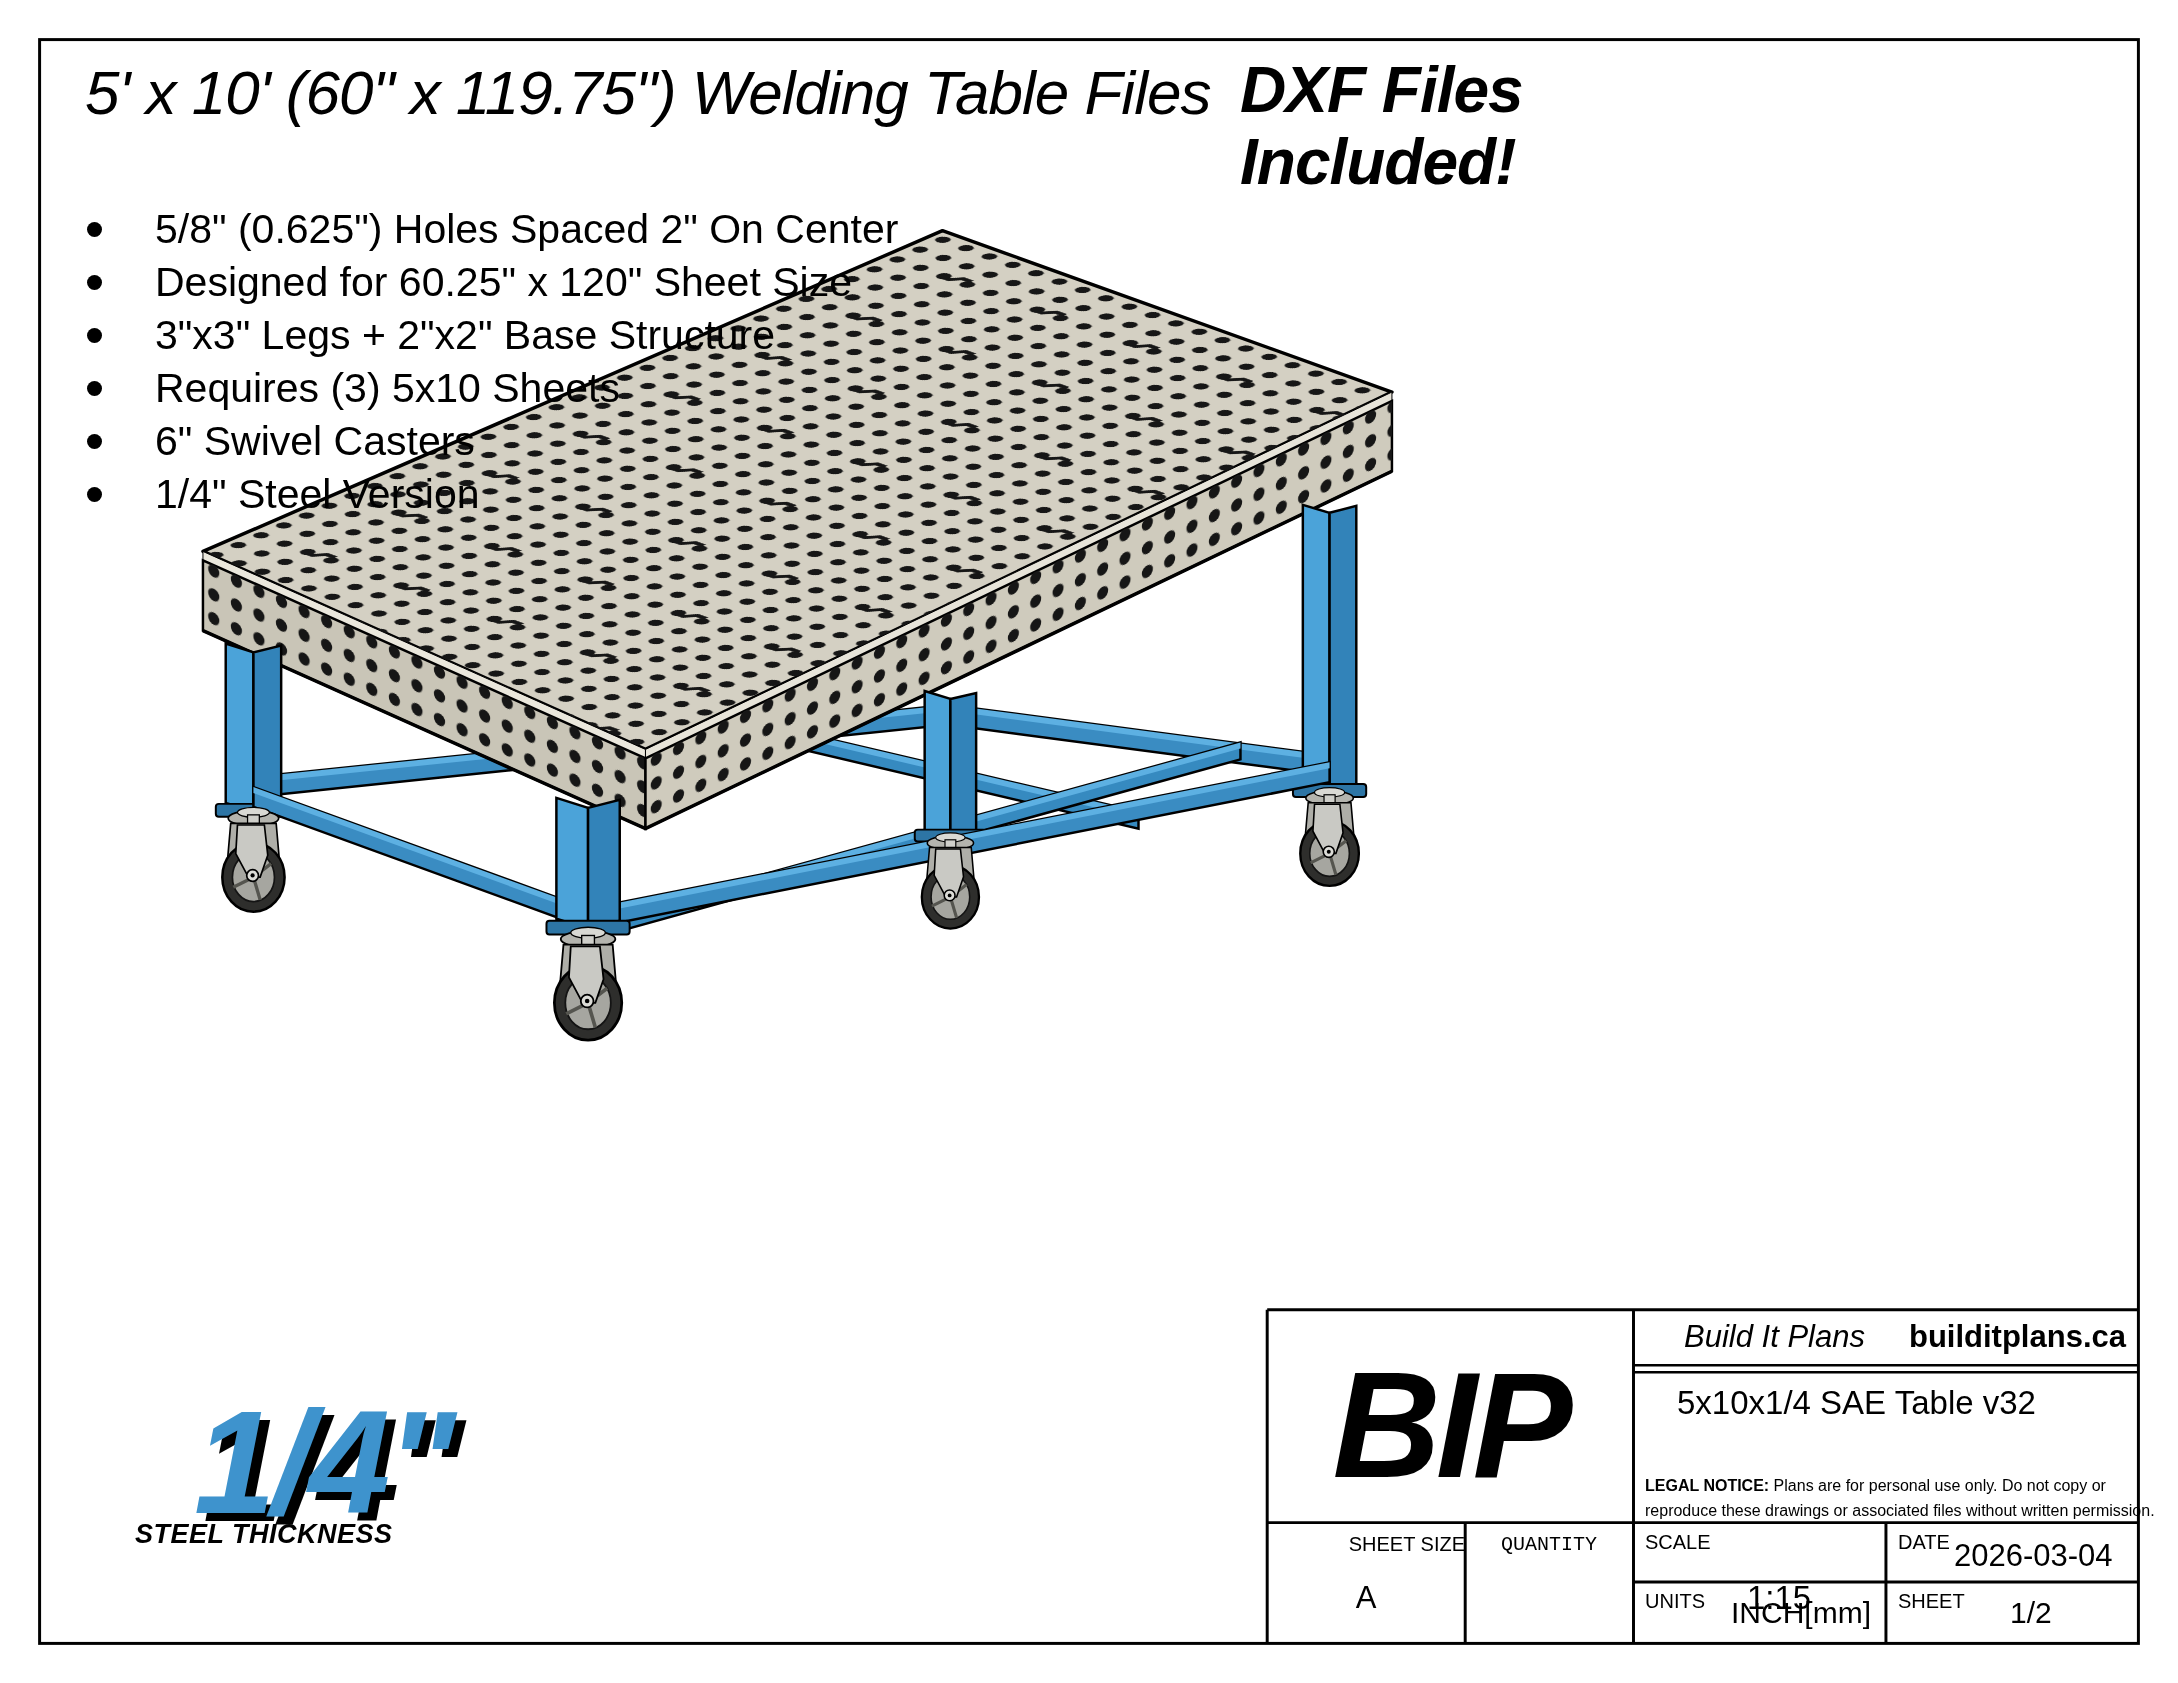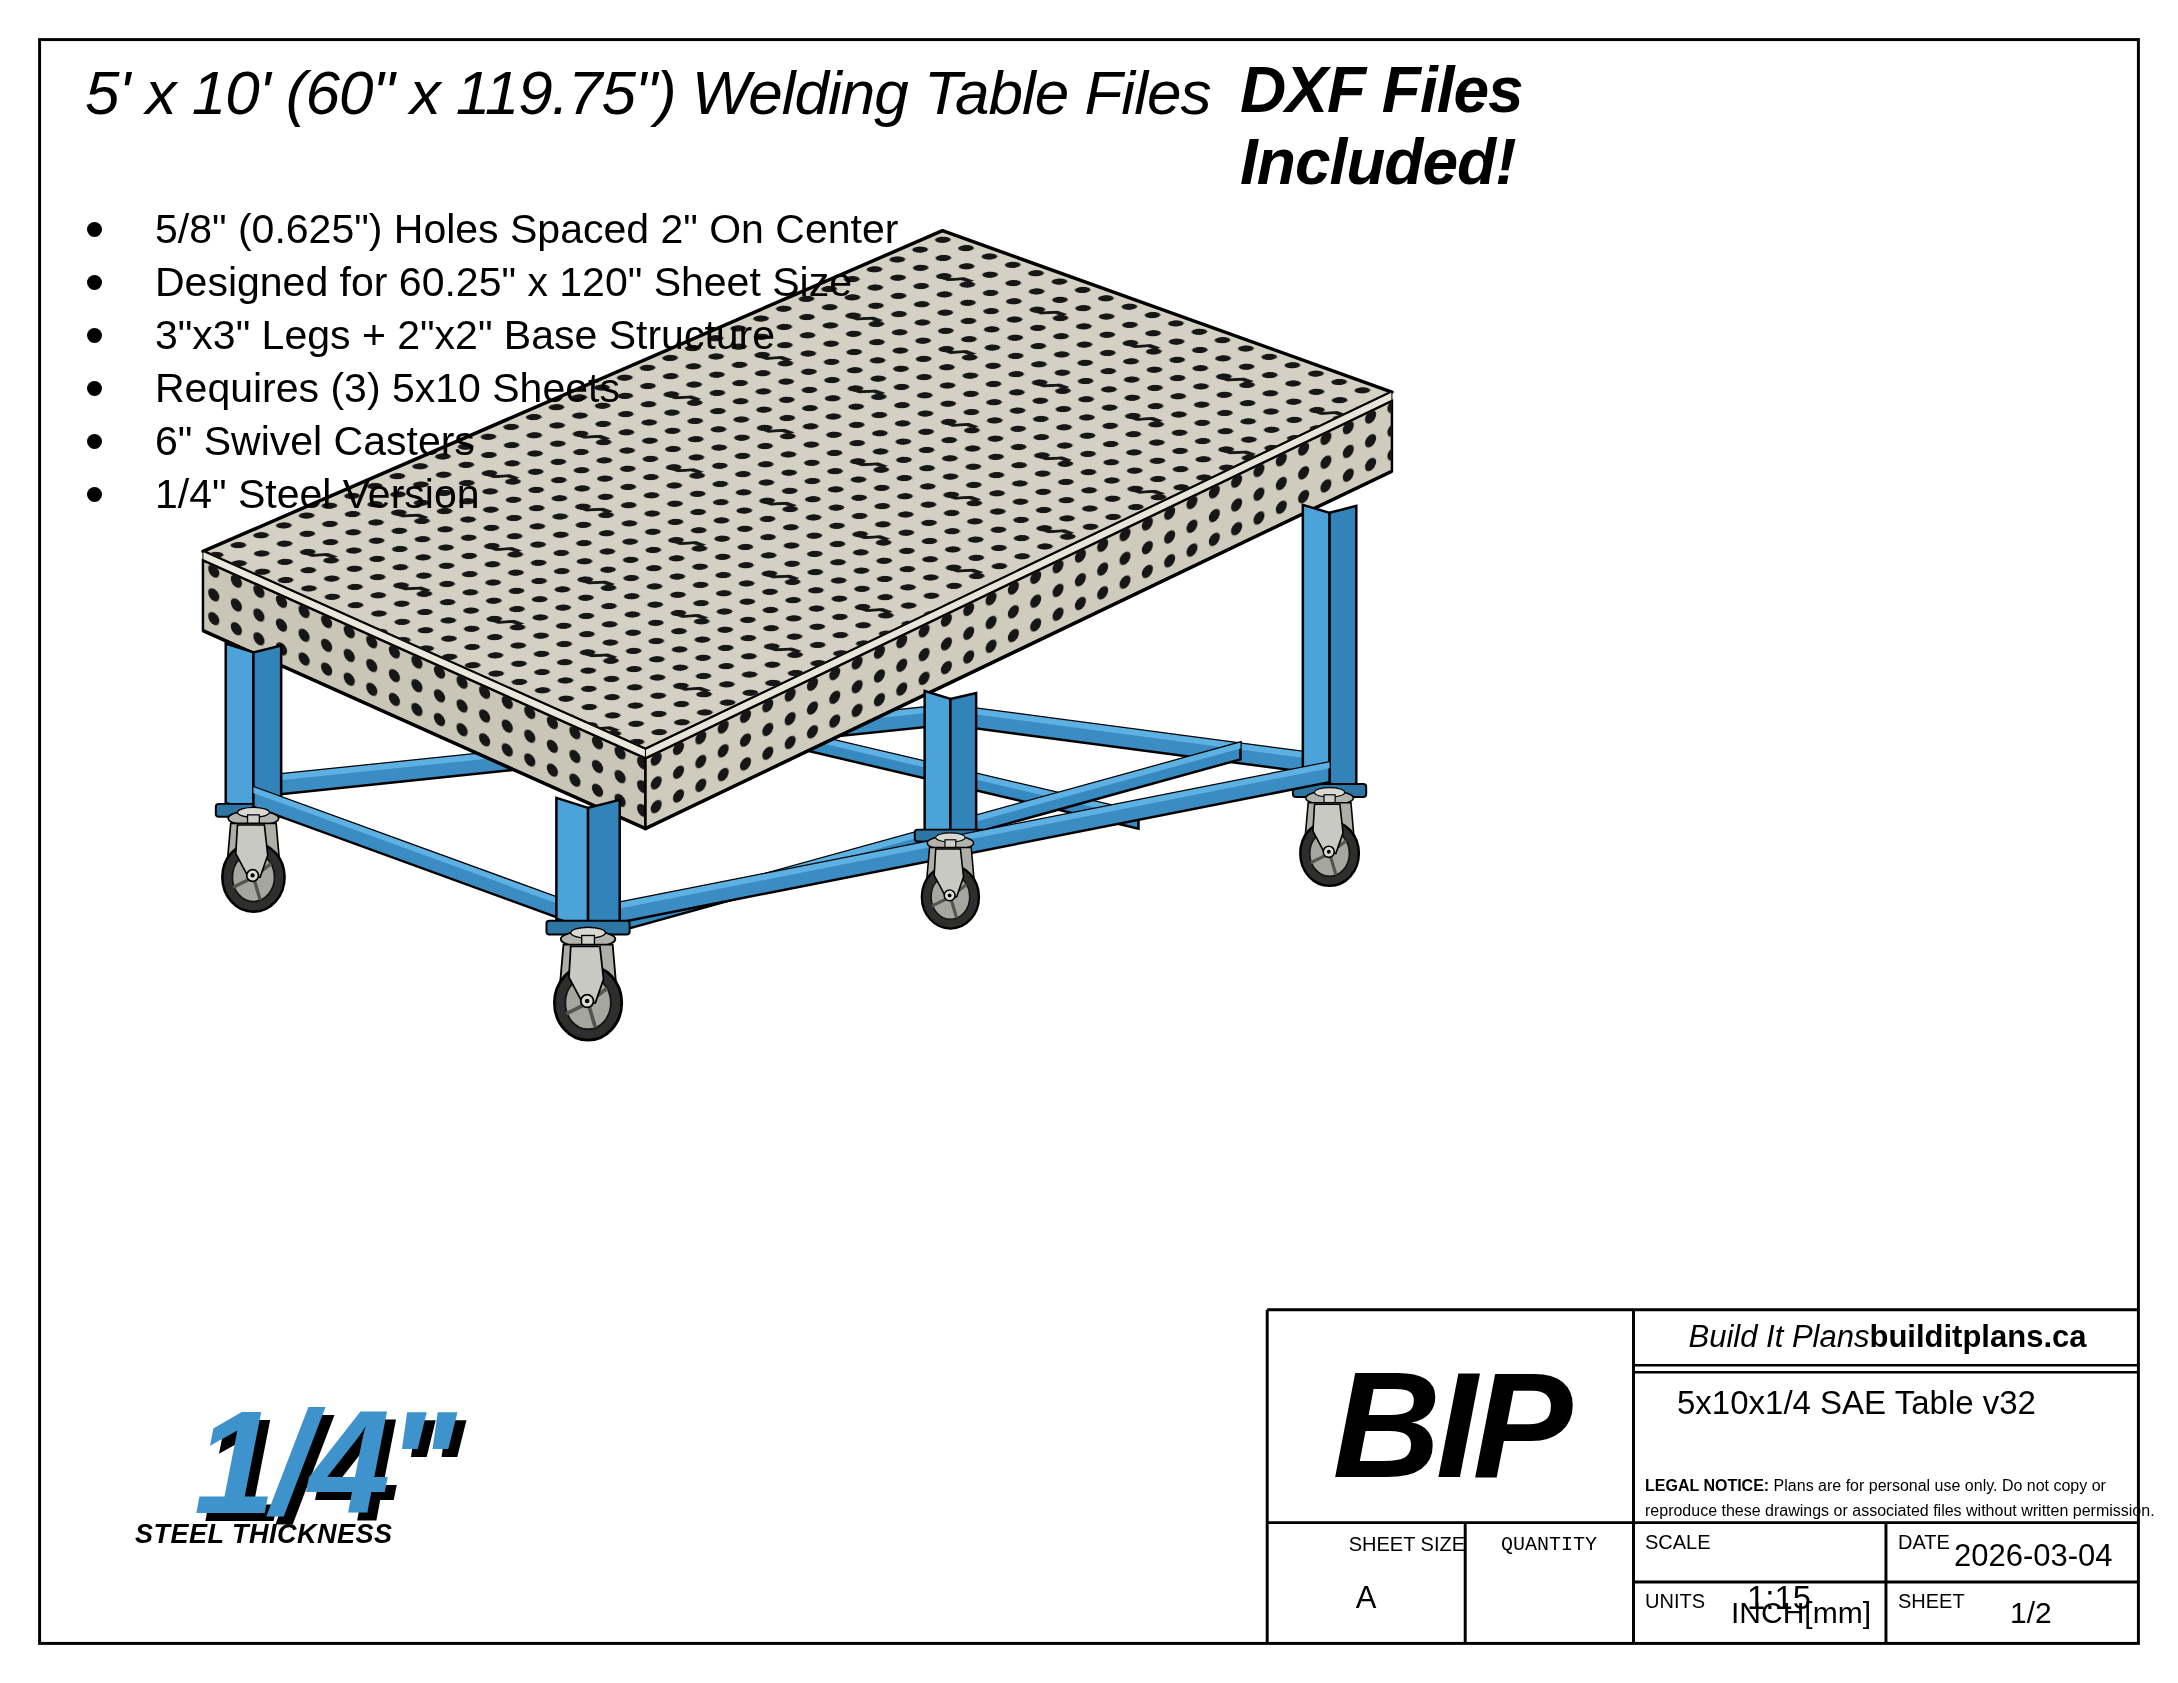"Build It Plans" .brand-row { gap: none -> 44px; justify-content: center -> flex-end }
